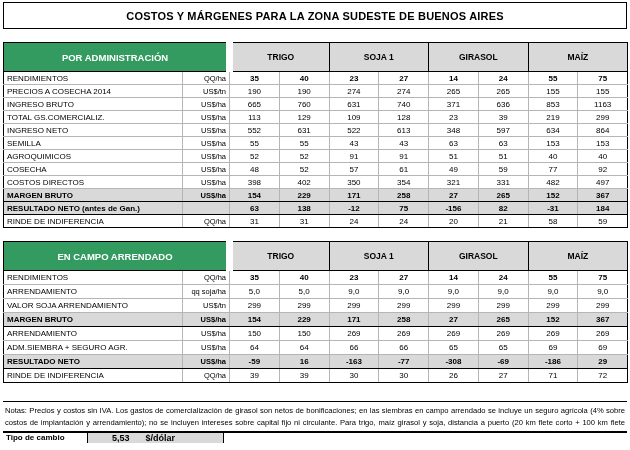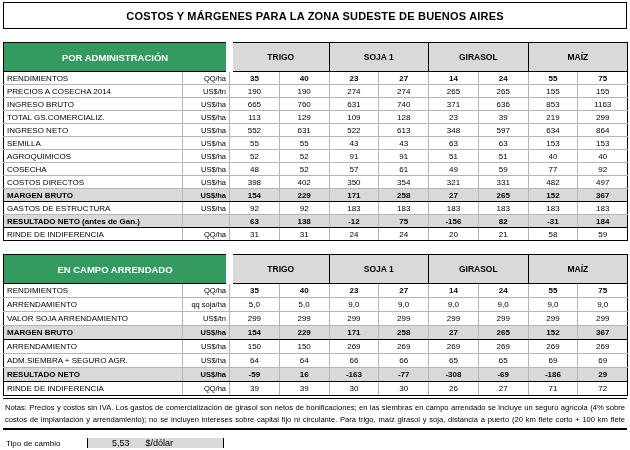"GASTOS DE ESTRUCTURA" tr { html: <tr> <td>GASTOS DE ESTRUCTURA</td> <td>US$/ha</td> <td>92</td> <td>92</td> <td>183</td> <td>183</td> <td>183</td> <td>183</td> <td>183</td> <td>183</td> </tr> -> none }
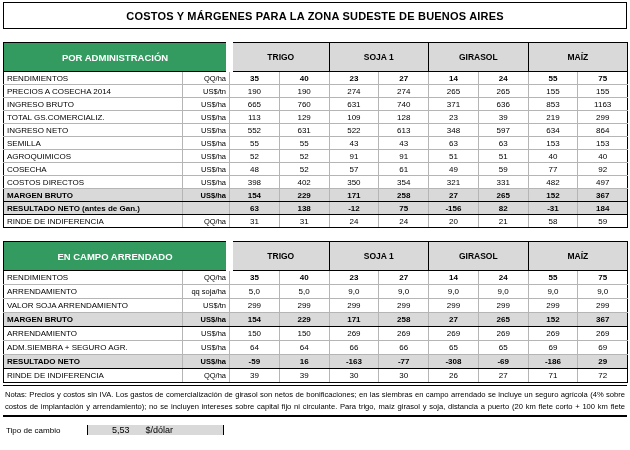"EN CAMPO ARRENDADO" table.t2 { margin-bottom: 2px -> 18px }
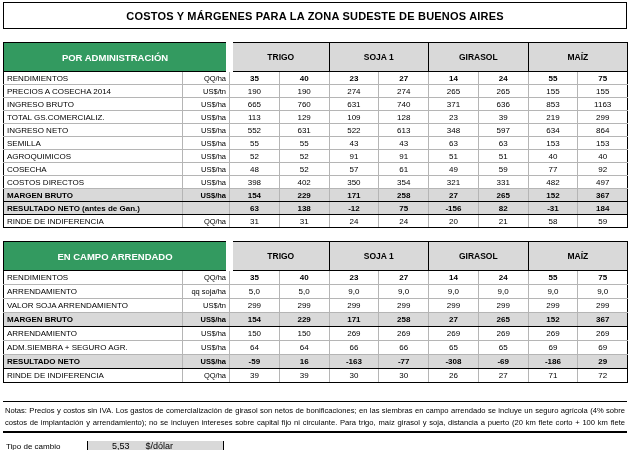"Tipo de cambio" .footer-bar { align-items: flex-end -> flex-start; font-weight: normal -> bold }
